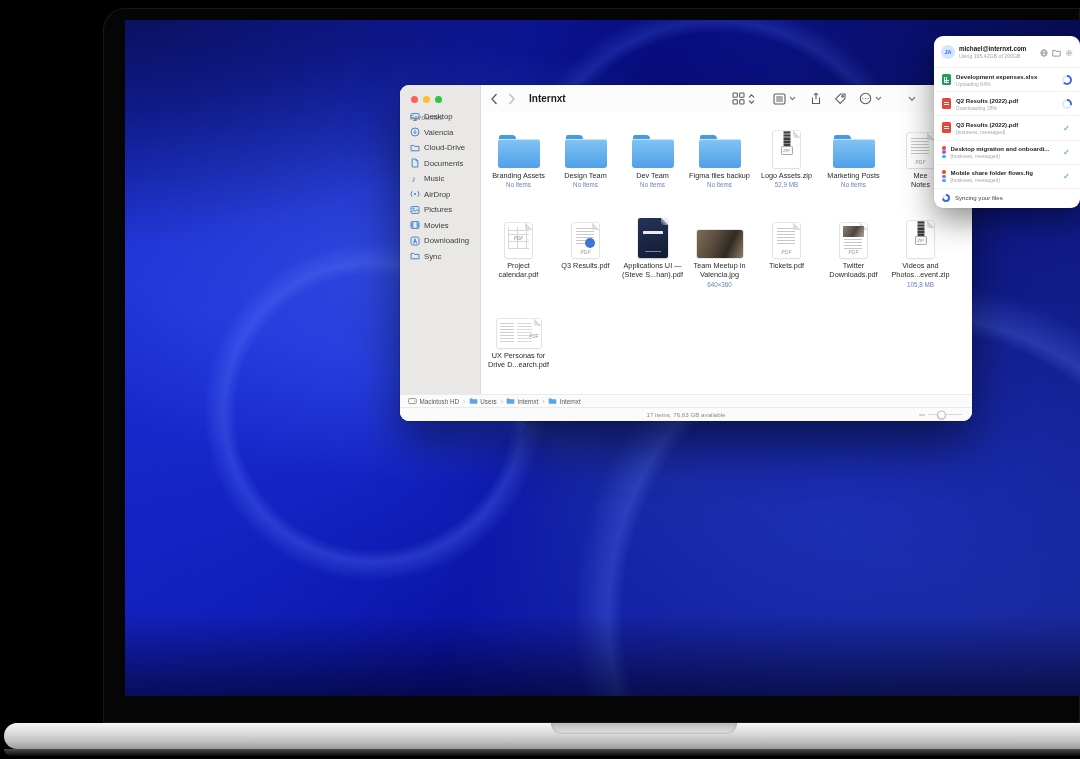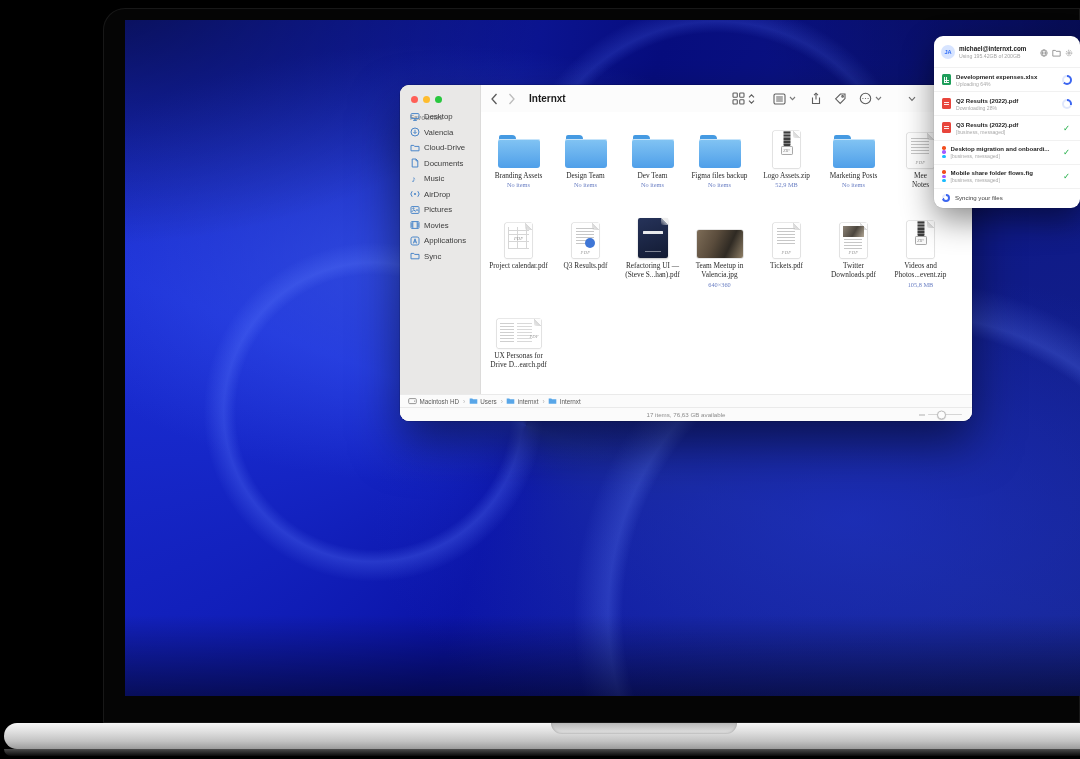"Branding Assets" .content { font-family: Liberation Serif, serif -> none }
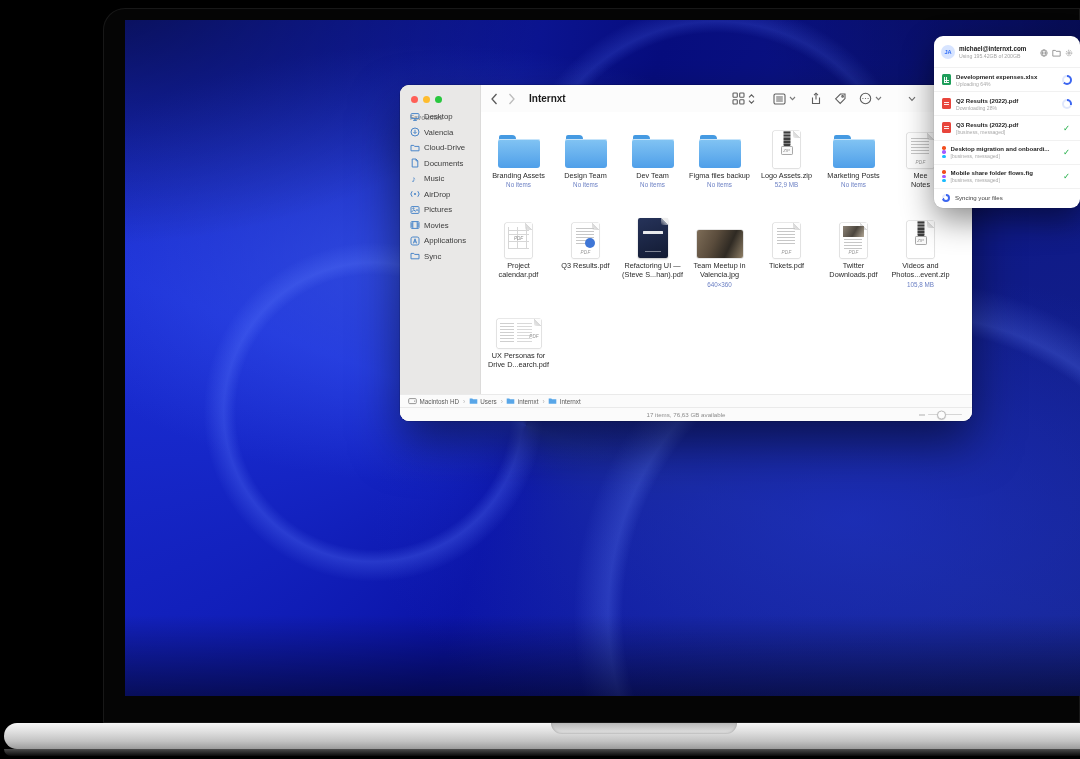"Applications" span { text: Applications -> Downloading }
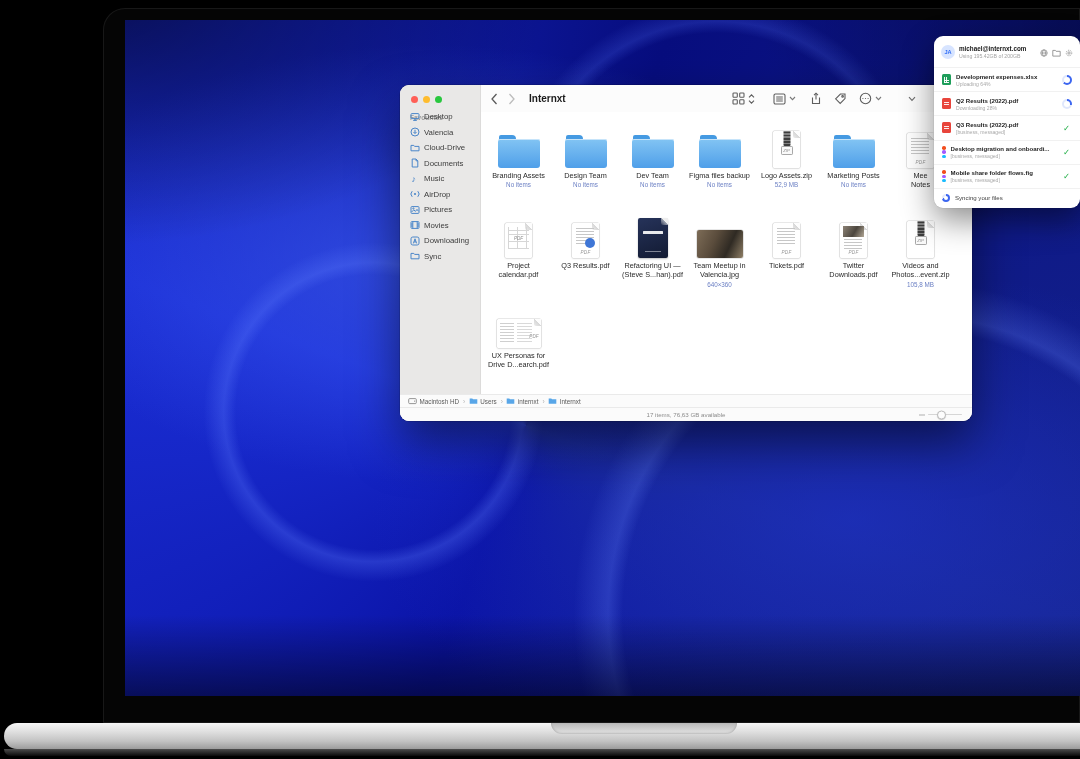"Refactoring UI — (Steve S...han).pdf" span.fi-name { text: Refactoring -> Applications }
